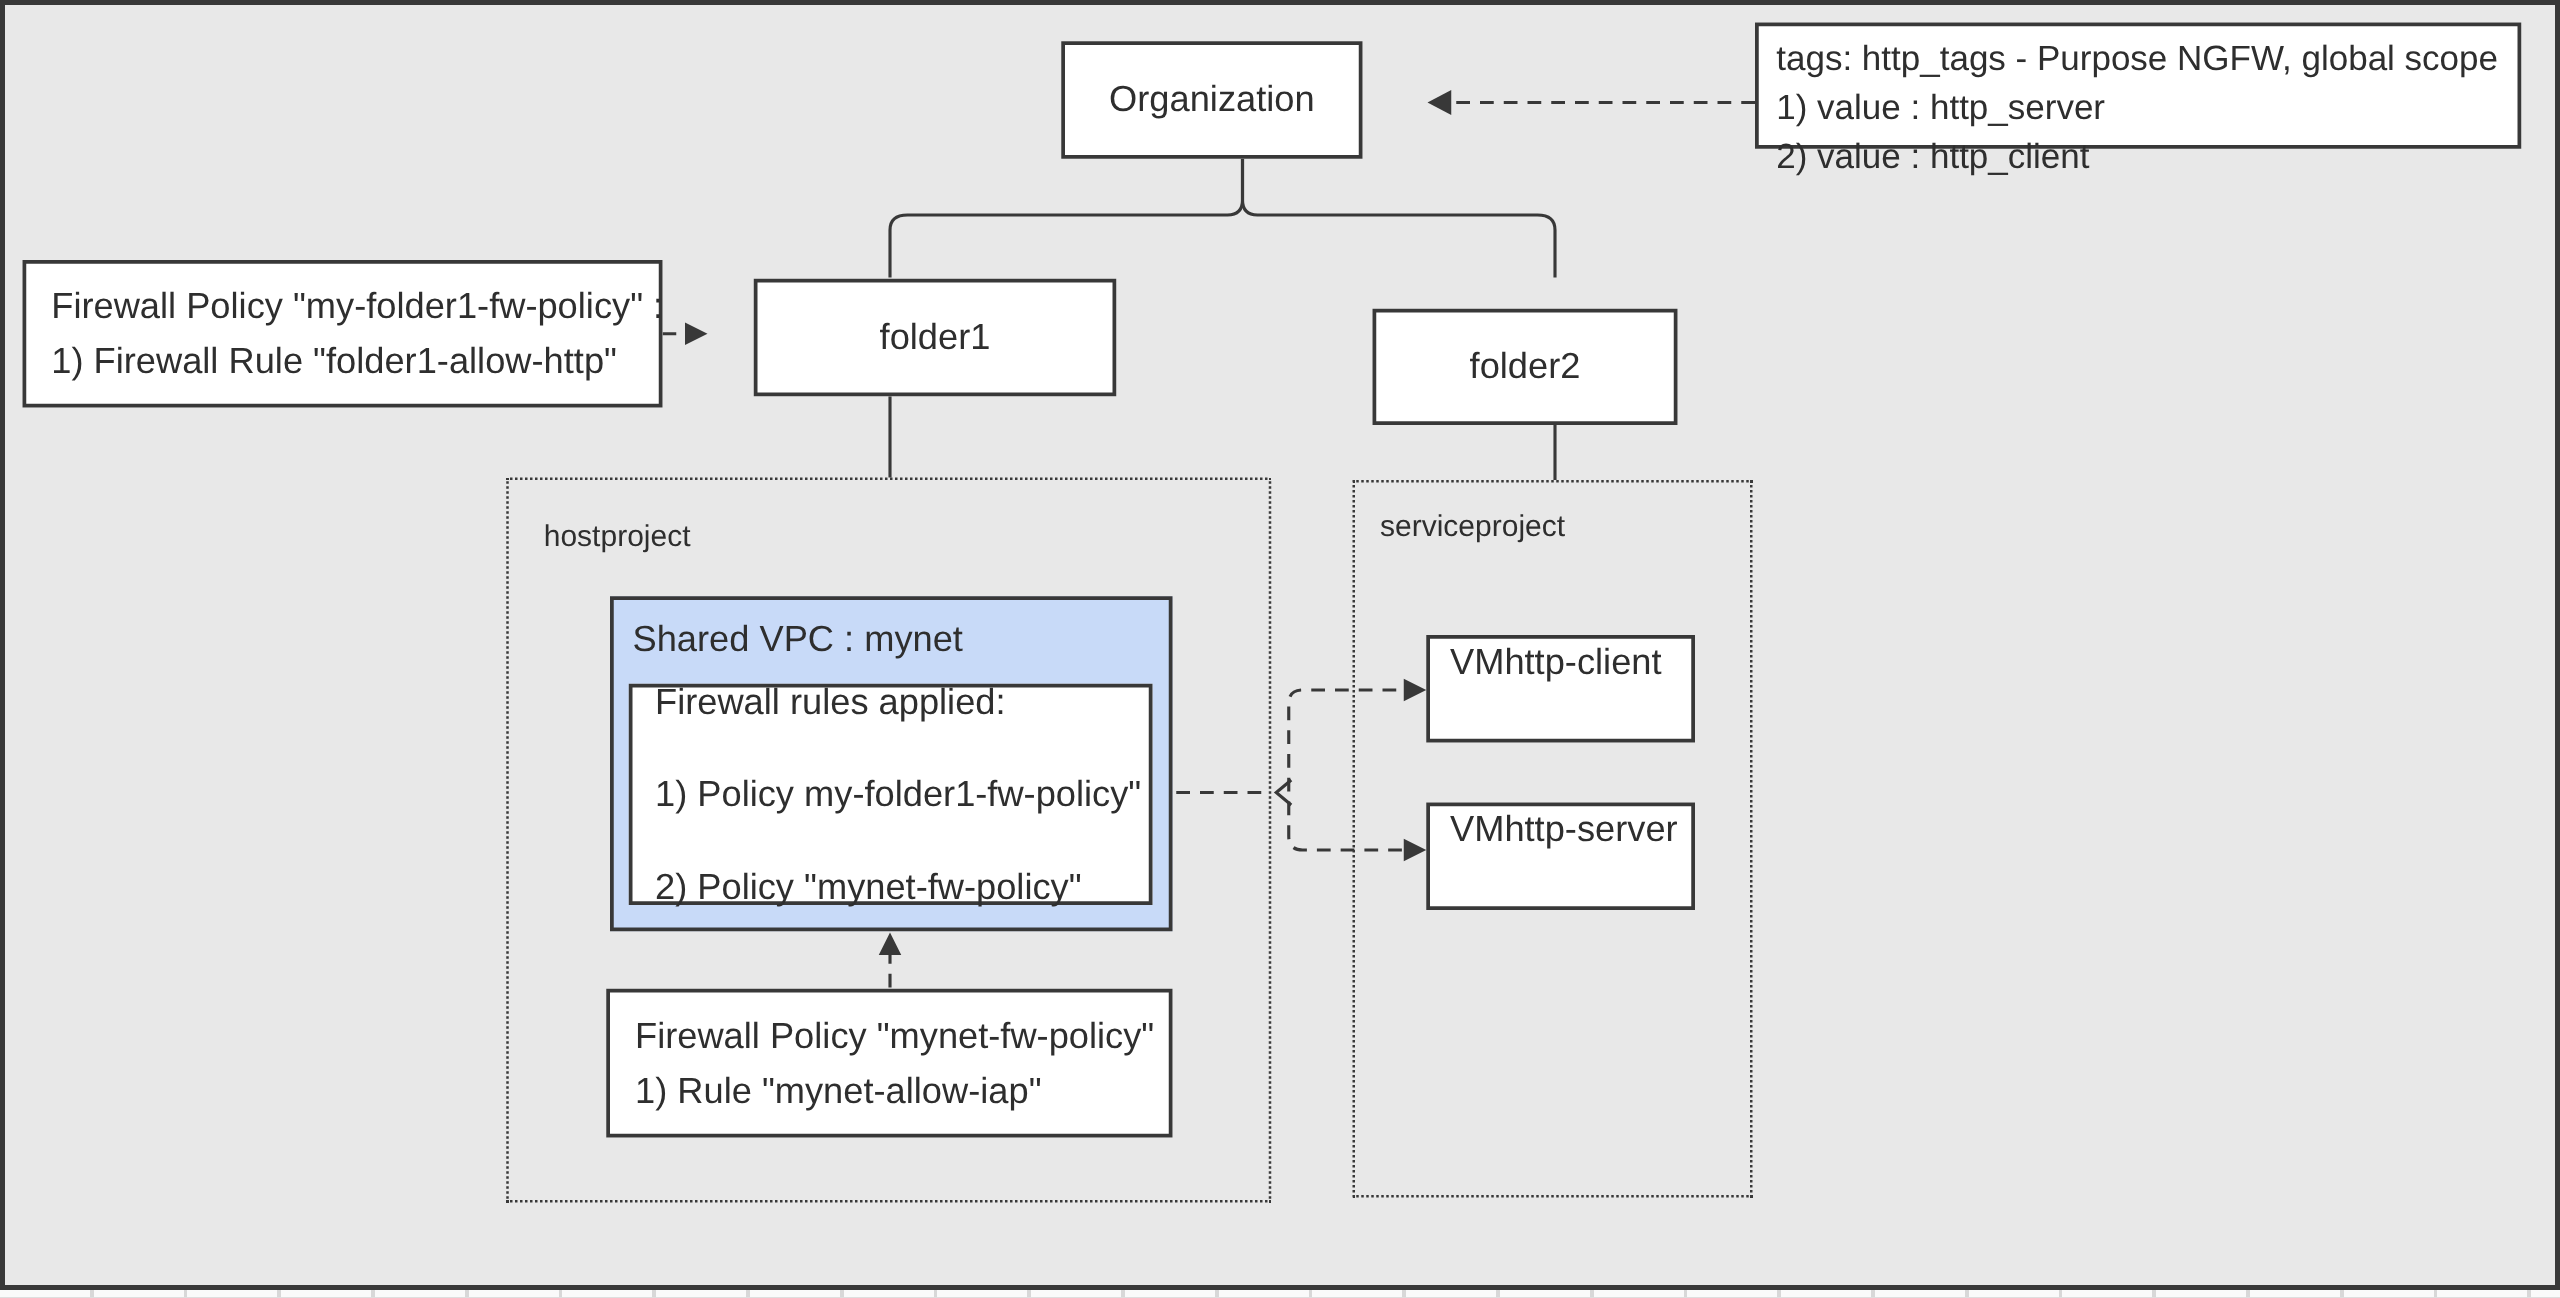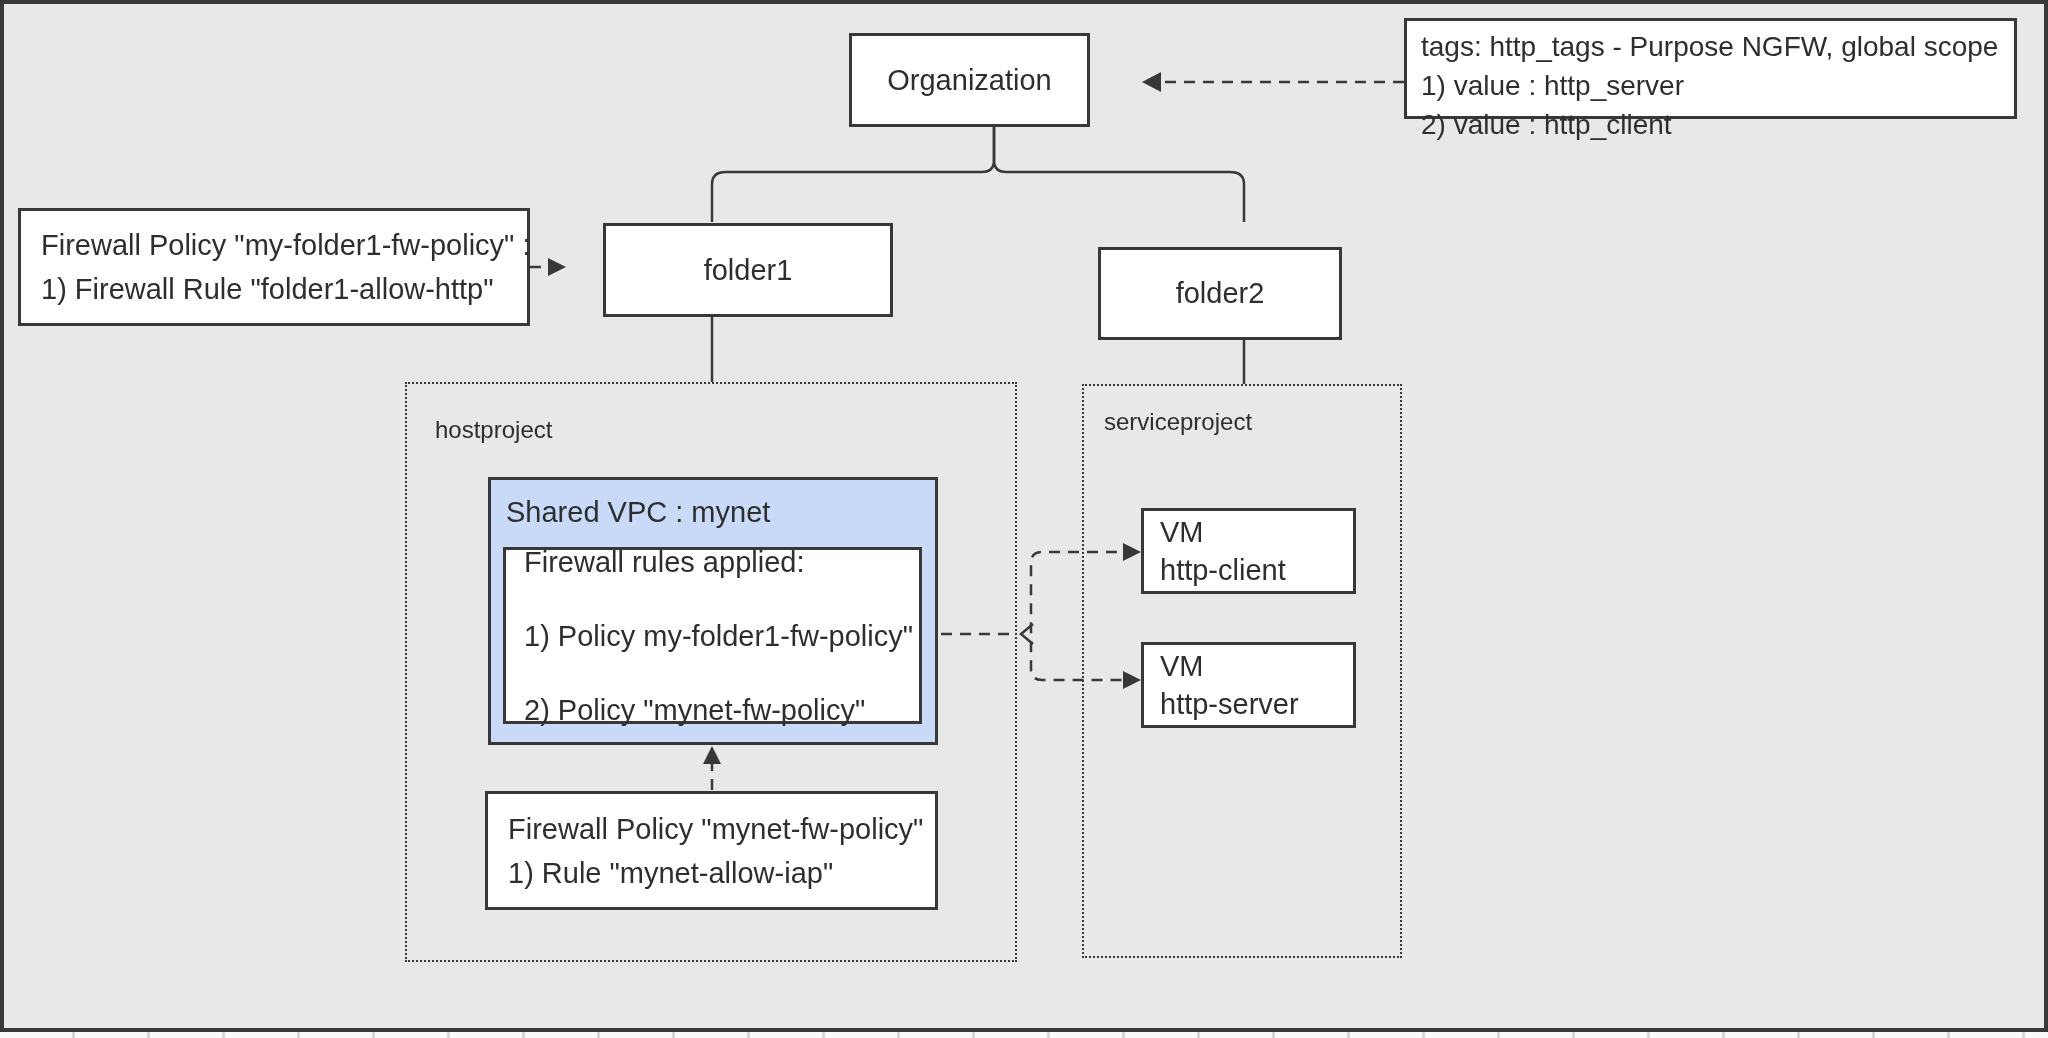"VM" .vm { flex-direction: column -> none; justify-content: center -> none }
